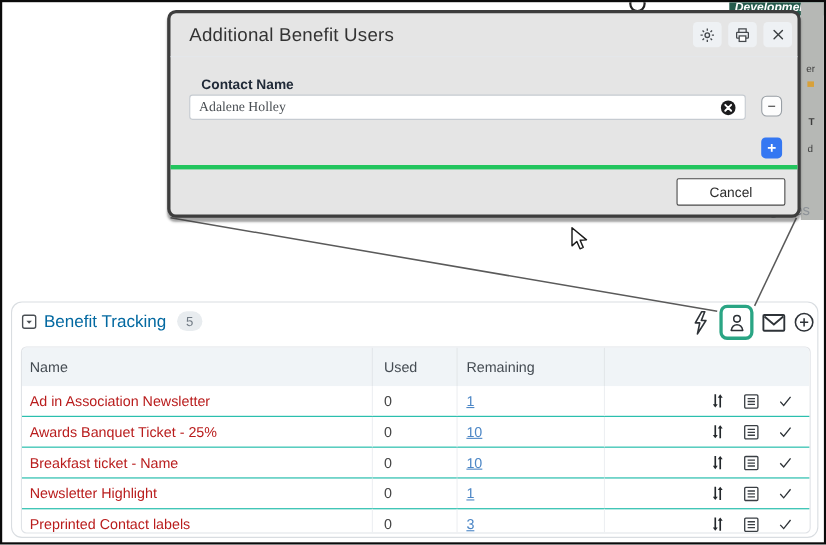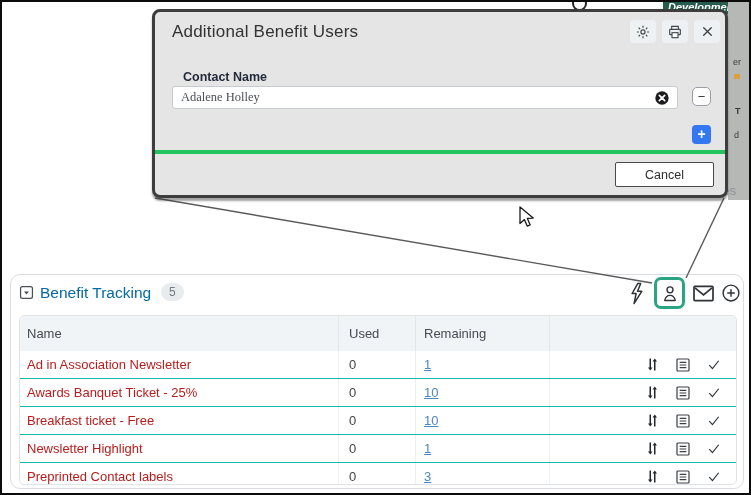"Breakfast ticket - Free" div.cell-name { text: Free -> Name }
